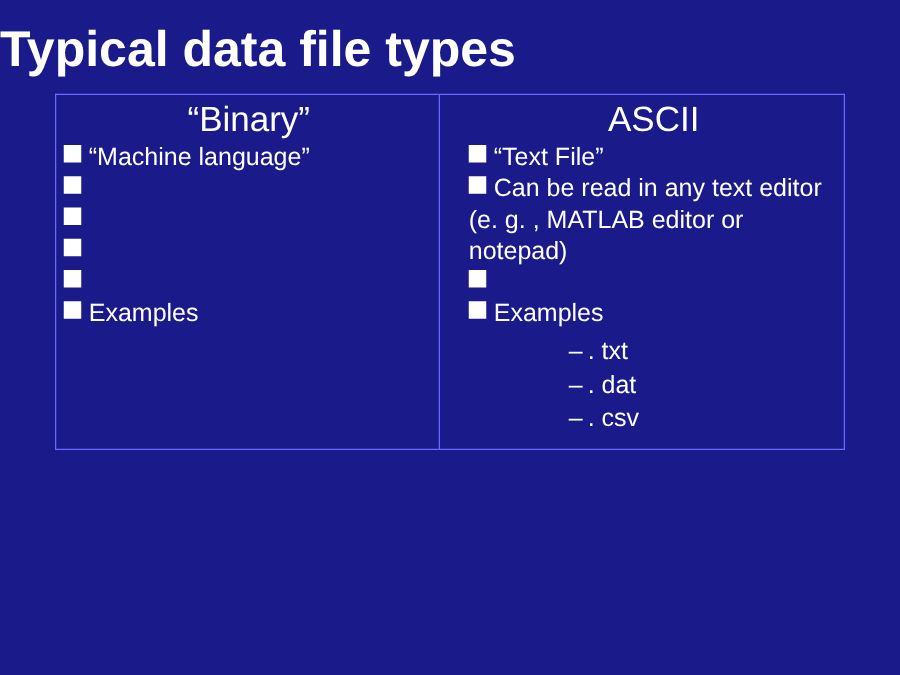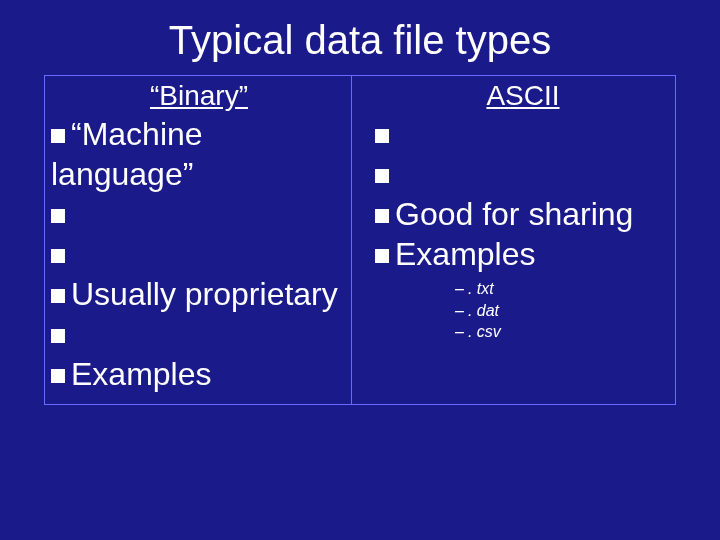"Typical data file types" .title { font-weight: normal -> bold; text-align: center -> left }
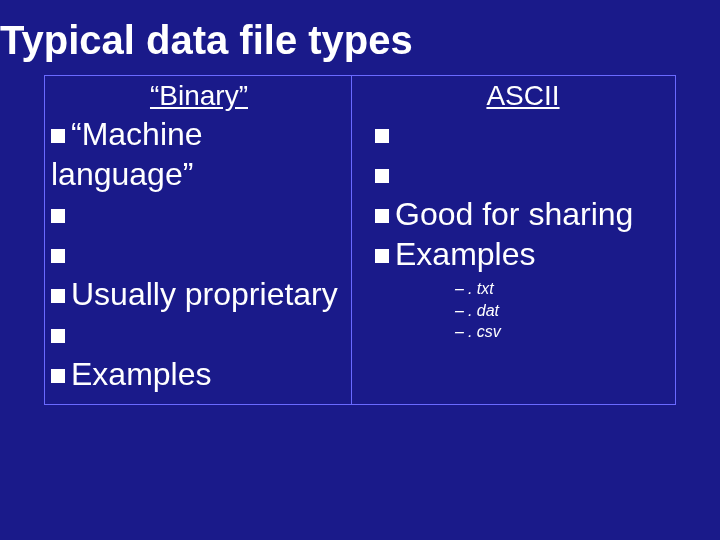"“Binary”" .col-head { text-decoration: underline -> none }
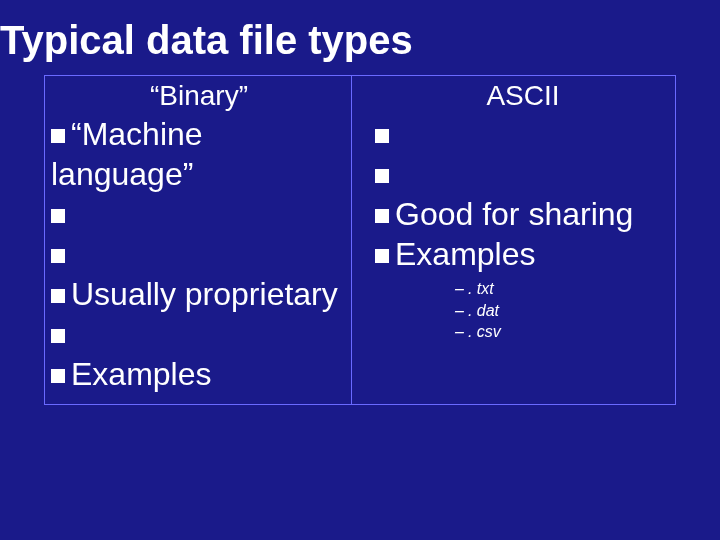"“Machine language”" .bullets { font-size: 32px -> 20px }
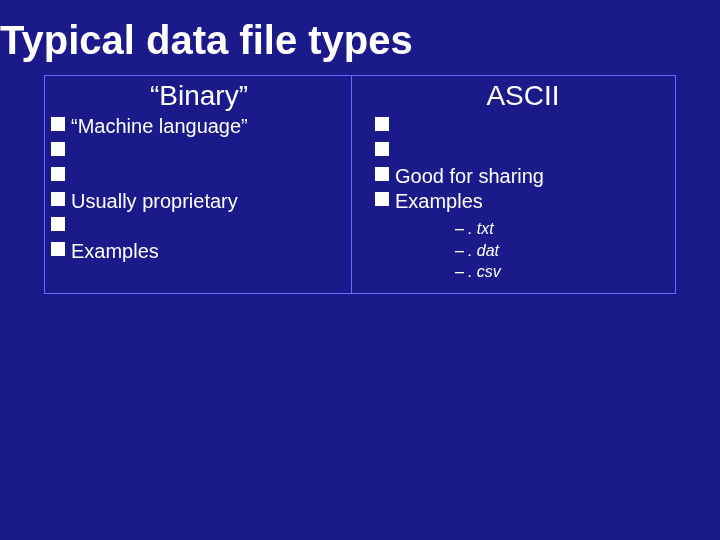"“Text File”" span { html: none -> <span>“Text File”</span> }
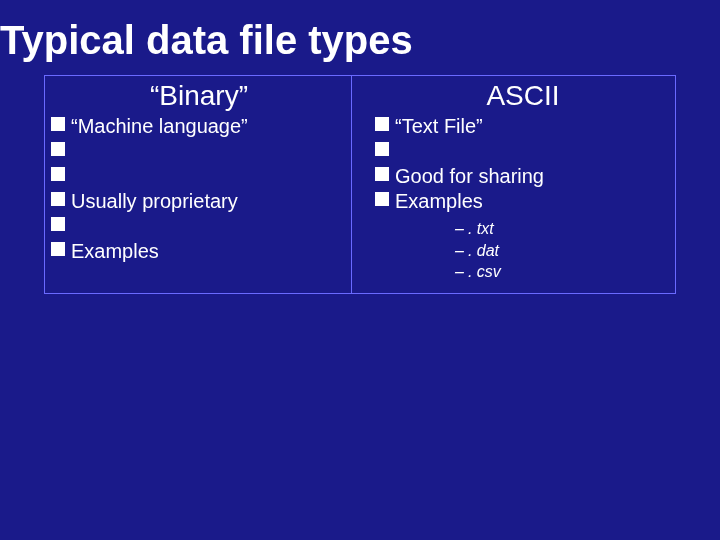"Can be read in any" span { html: none -> <span>Can be read in any text editor (e. g. , MATLAB editor or notepad)</span> }
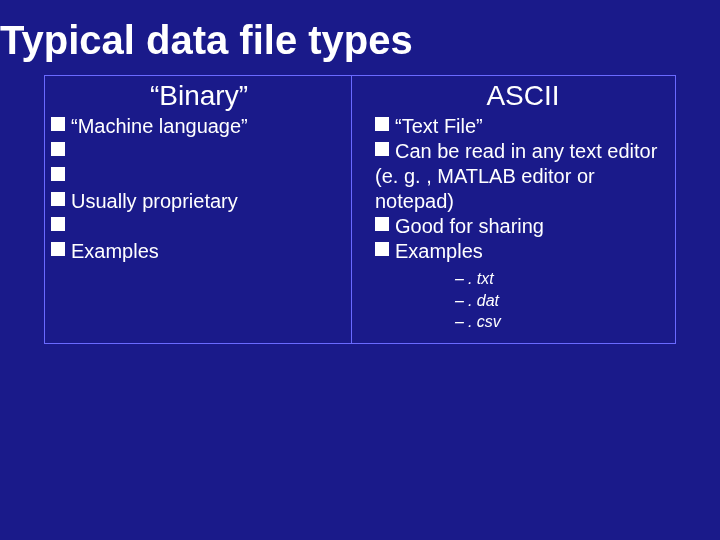"Usually proprietary" span { html: <span>Usually proprietary</span> -> none }
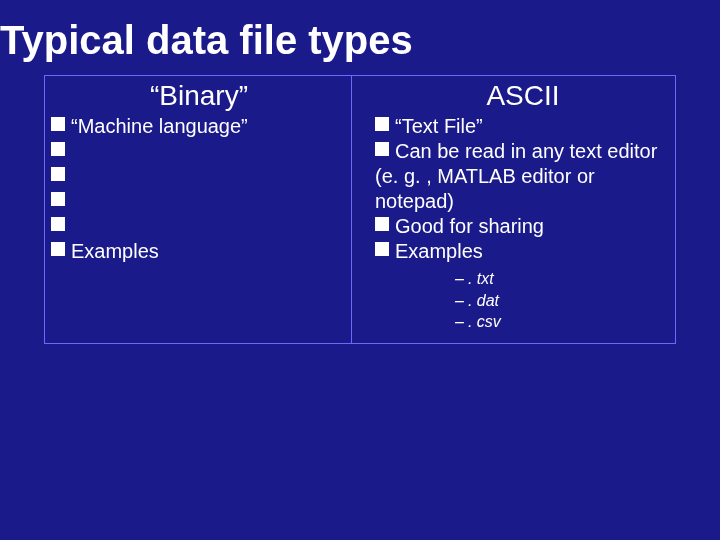"Good for sharing" span { html: <span>Good for sharing</span> -> none }
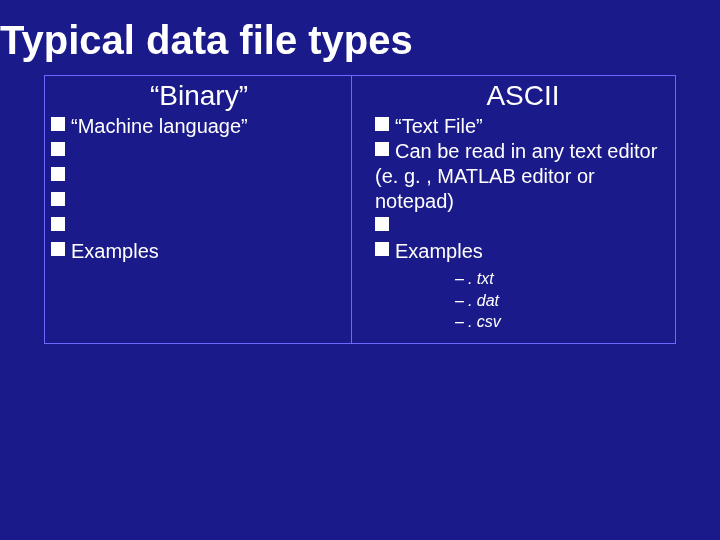"– . txt" .sub { font-size: 16px -> 20px; font-style: italic -> none }
